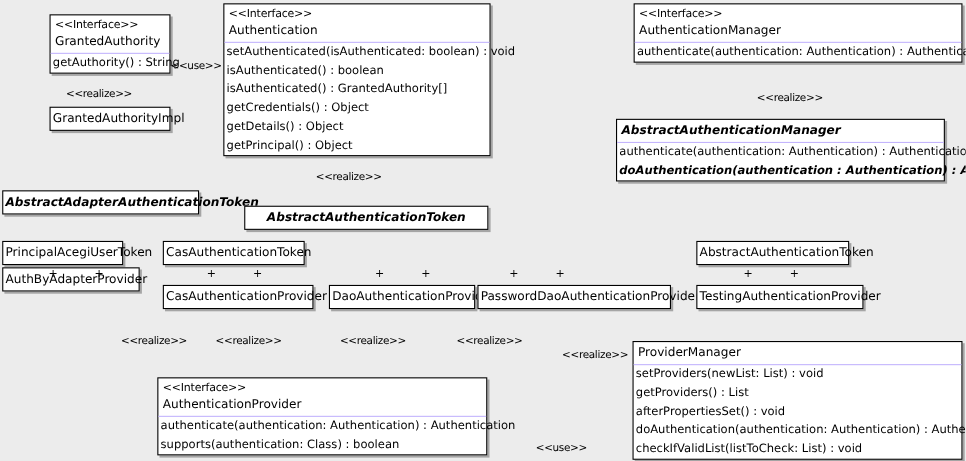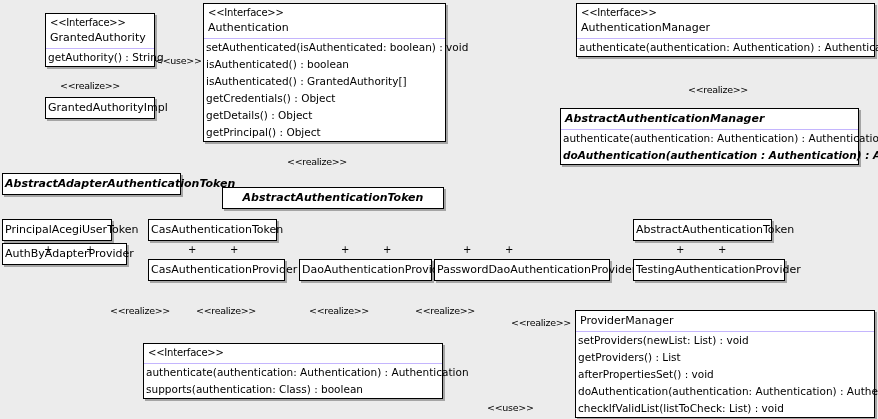"AuthenticationProvider" span.cname { html: none -> <span>AuthenticationProvider</span> }
